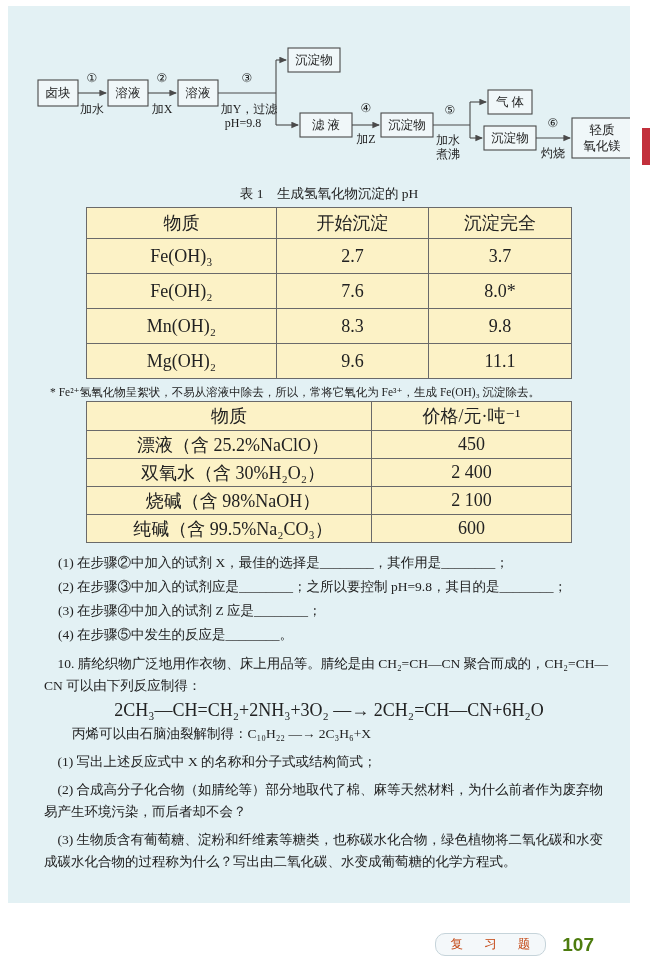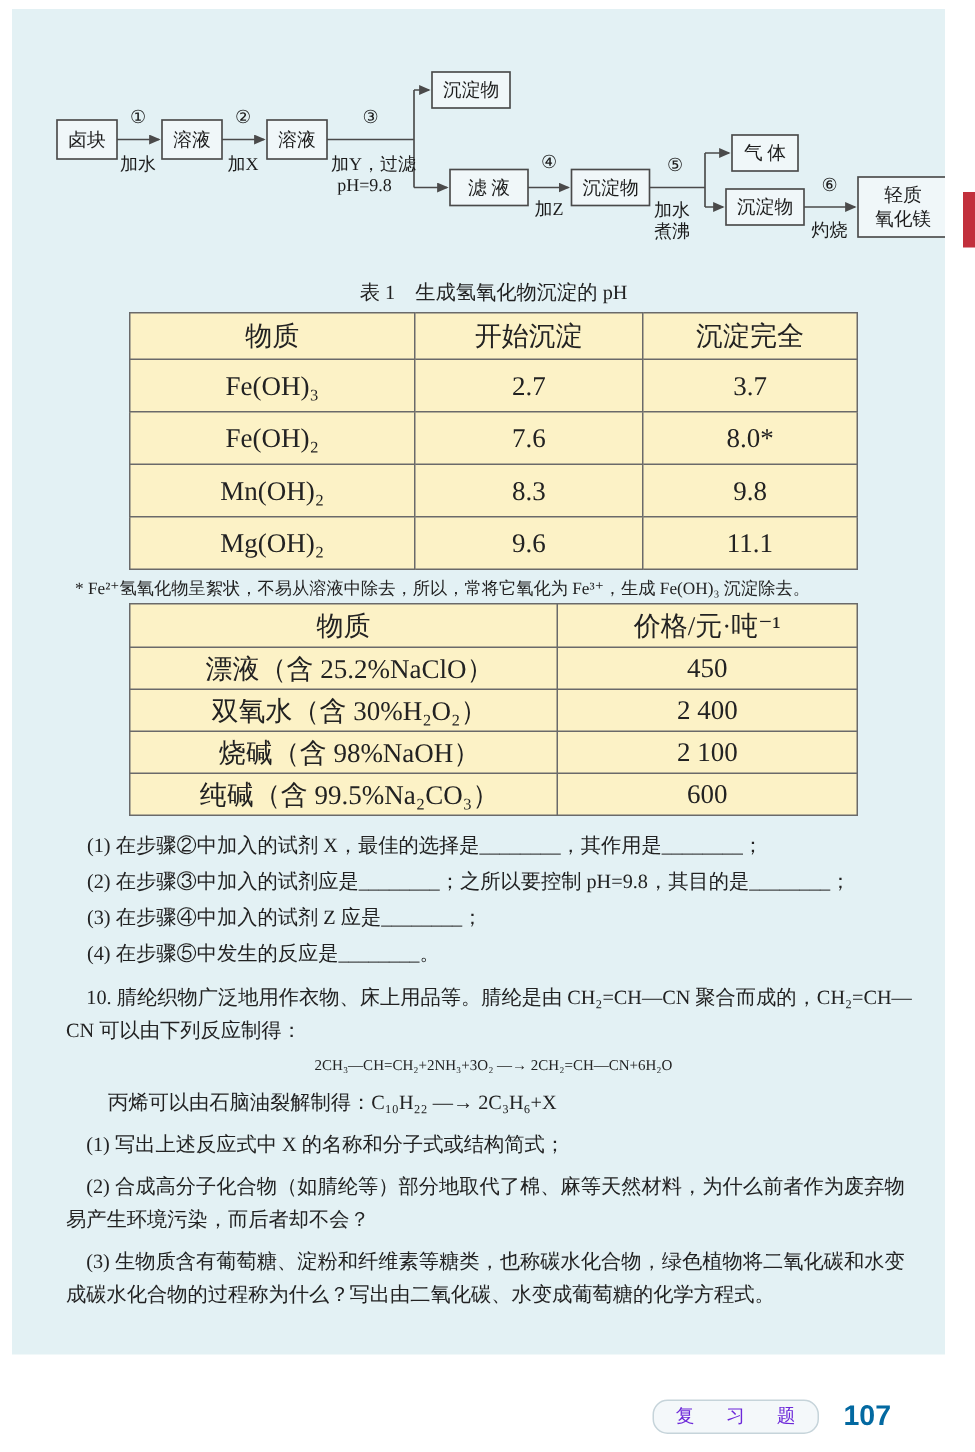"2CH₃—CH=CH₂+2NH₃+3O₂ —→ 2CH₂=CH—CN+6H₂O" .equation { font-size: 10px -> 18px }
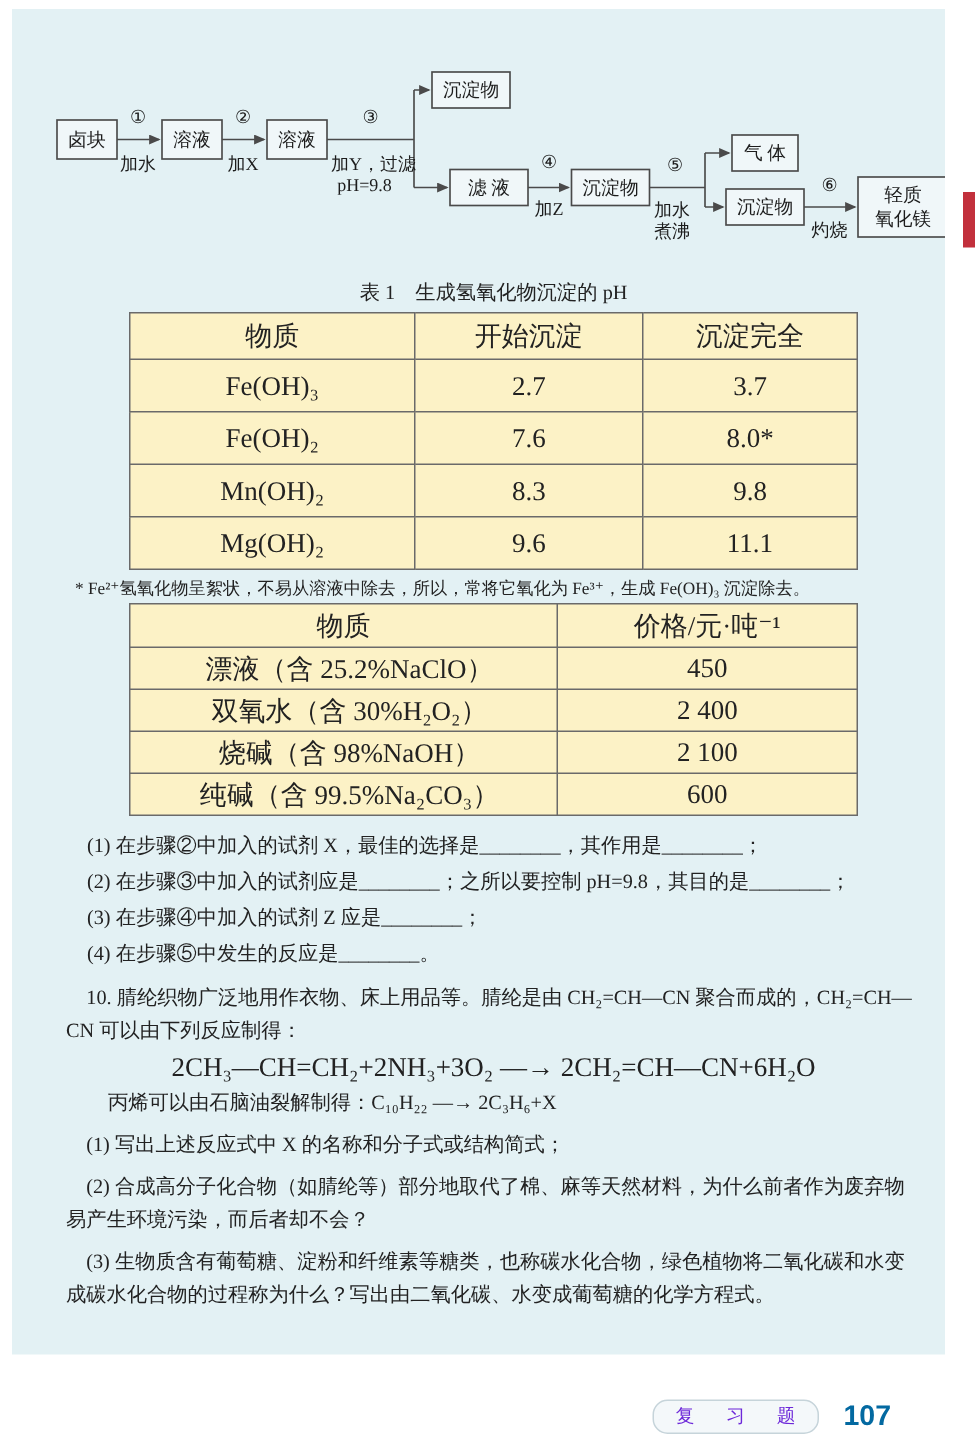"复 习 题" .footer-pill { color: #6d28d9 -> #c2410c }
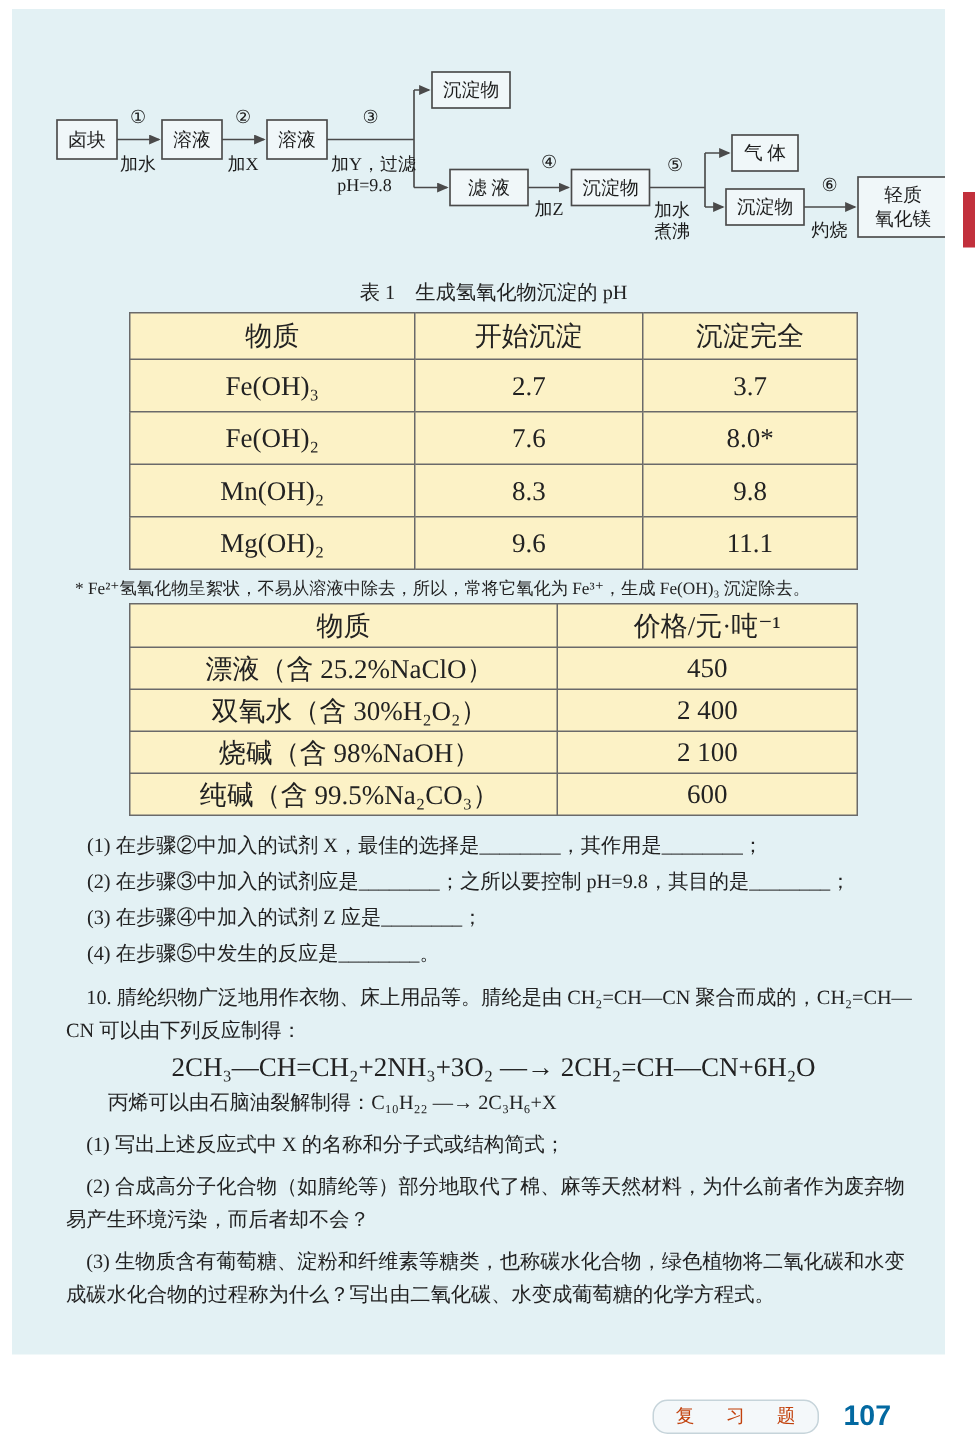"107" .page-num { color: #0369a1 -> #4d7c0f }
